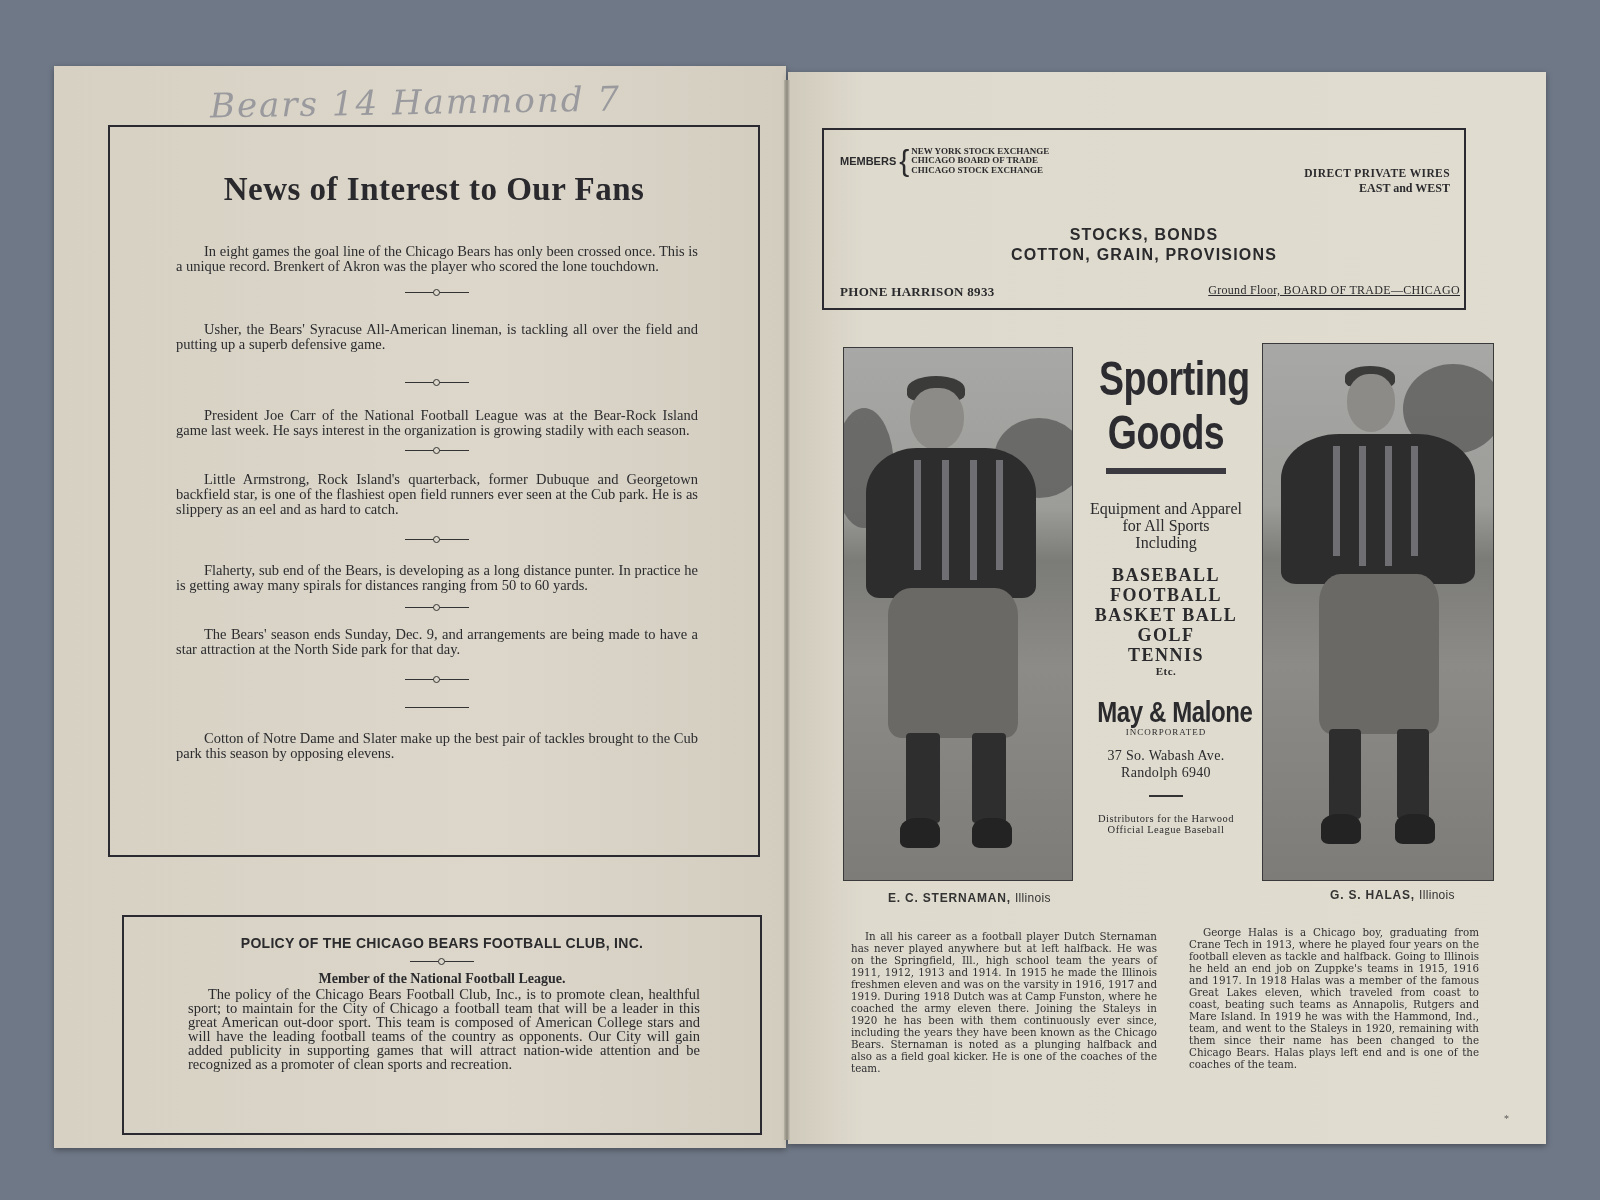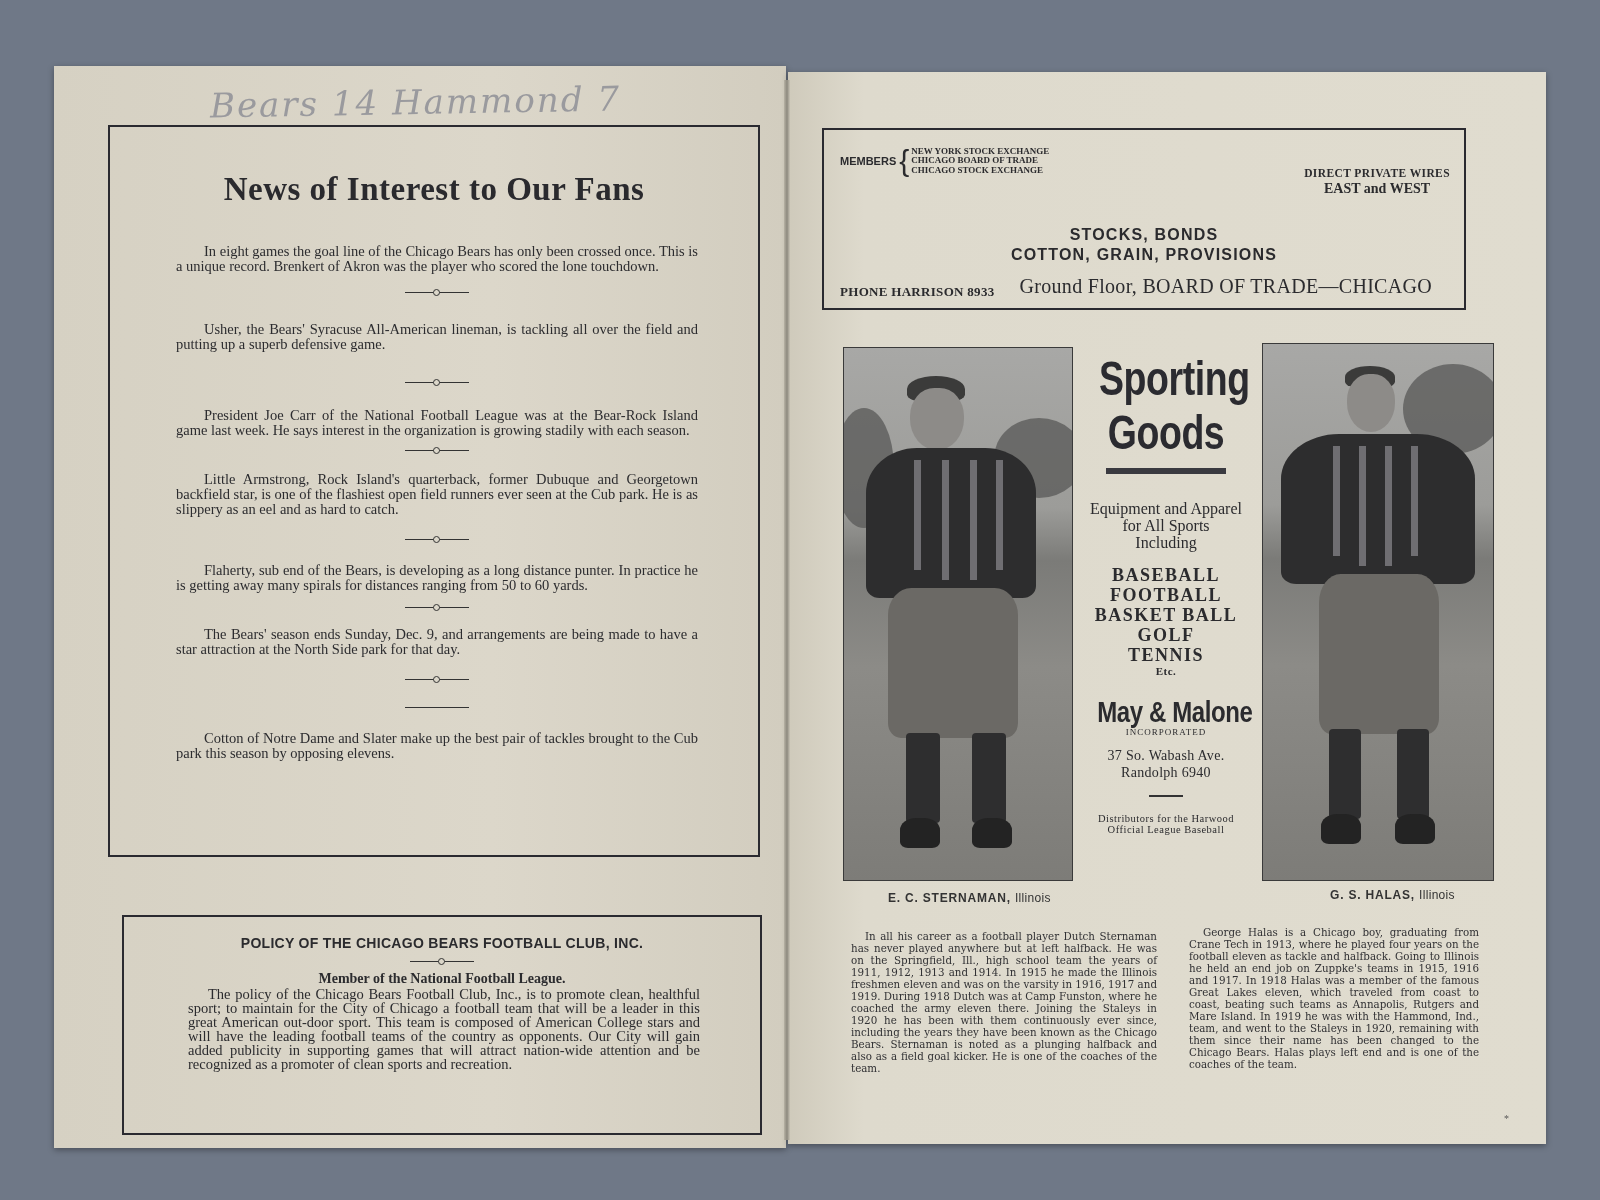"EAST and WEST" .wires .w2 { font-size: 14px -> 12px; text-align: none -> right }
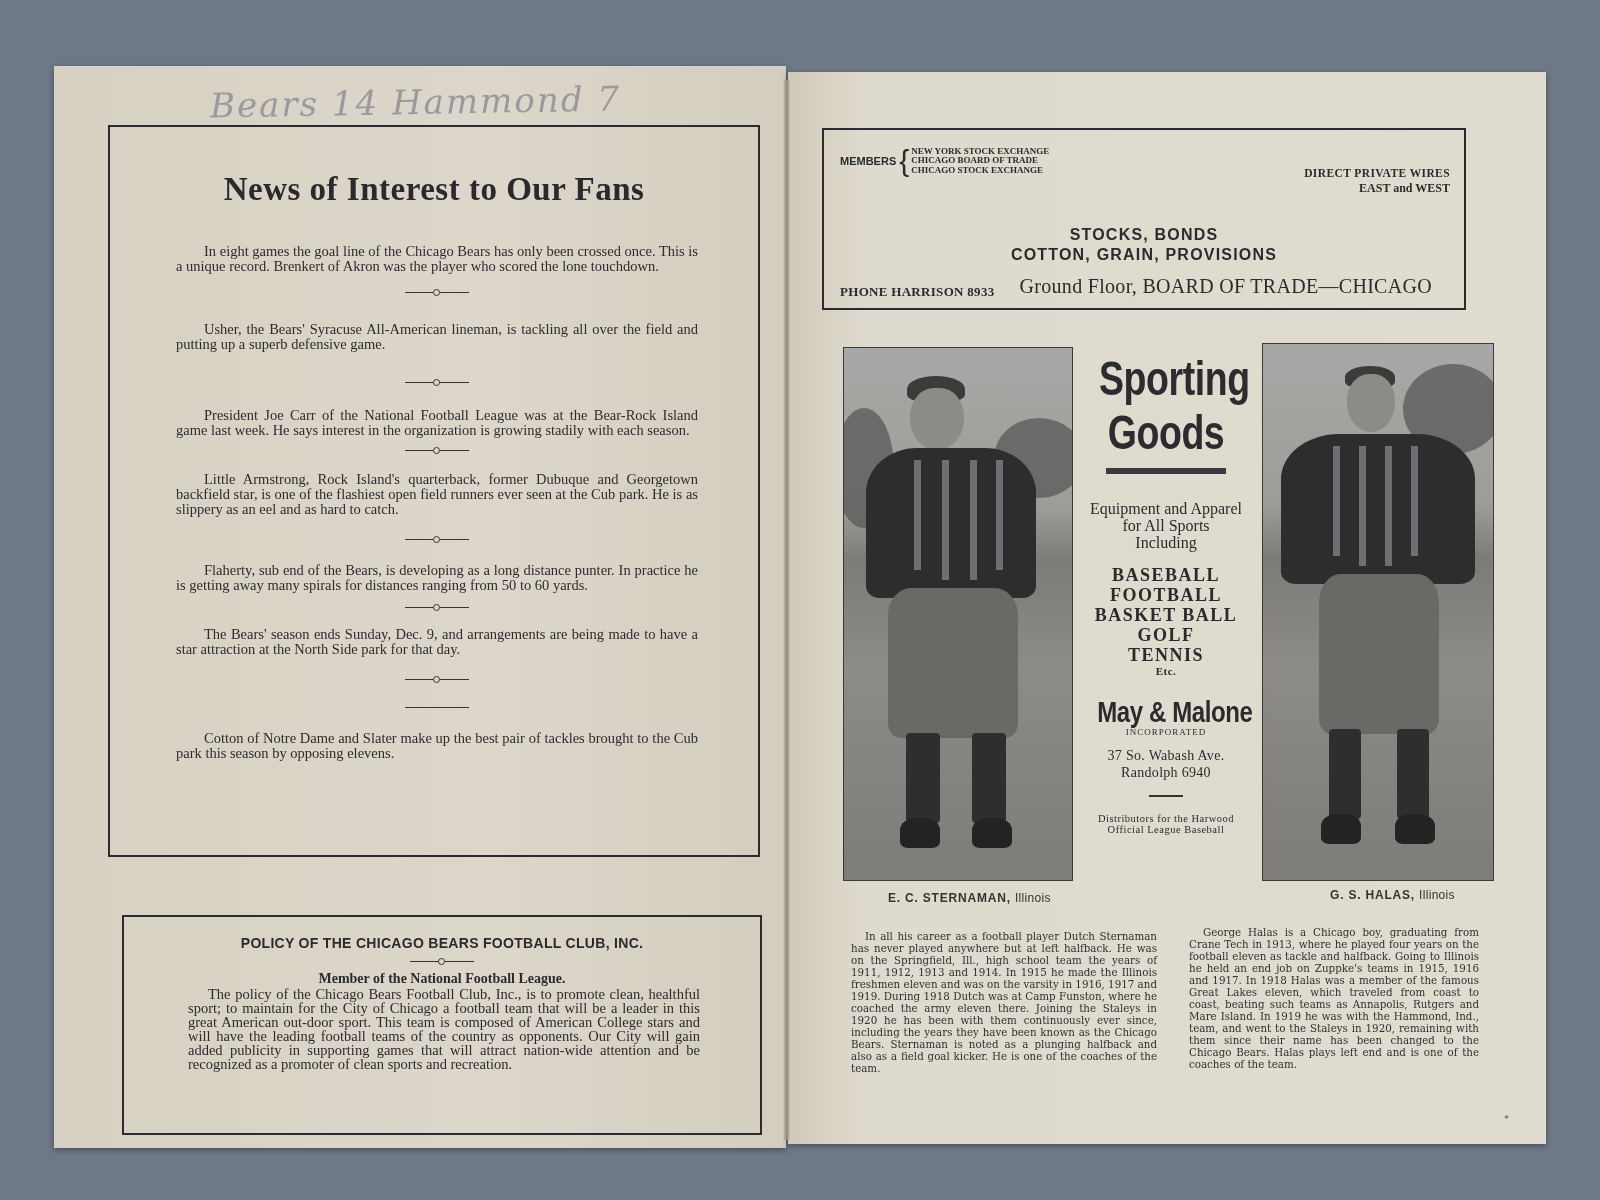"Ground Floor, BOARD OF TRADE—CHICAGO" .address { font-size: 20px -> 12px; right: 32px -> 4px; text-decoration: none -> underline }
